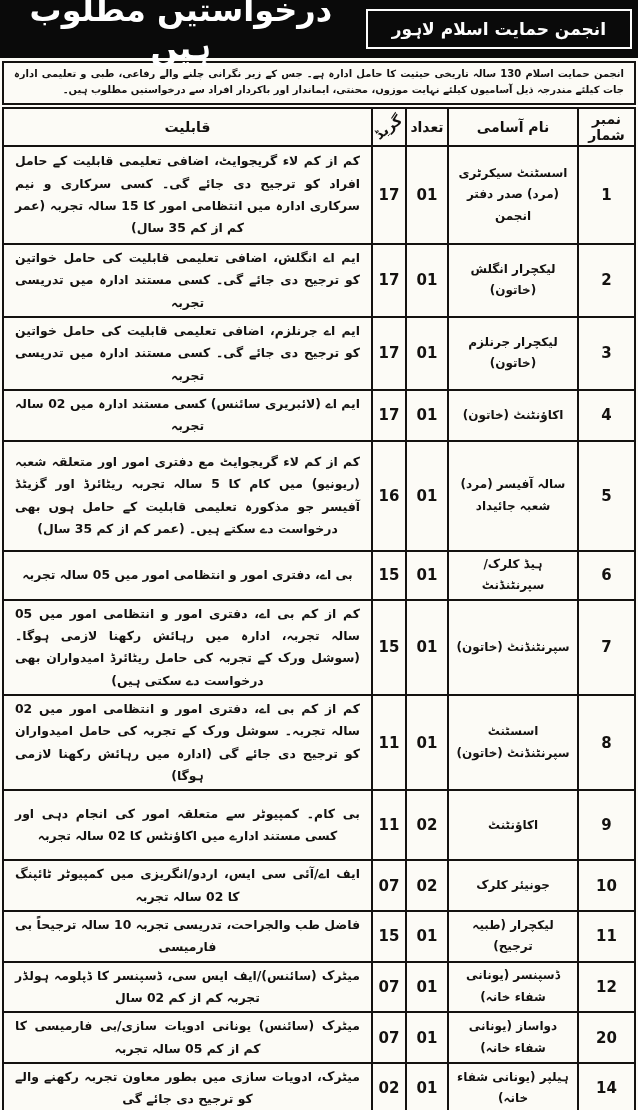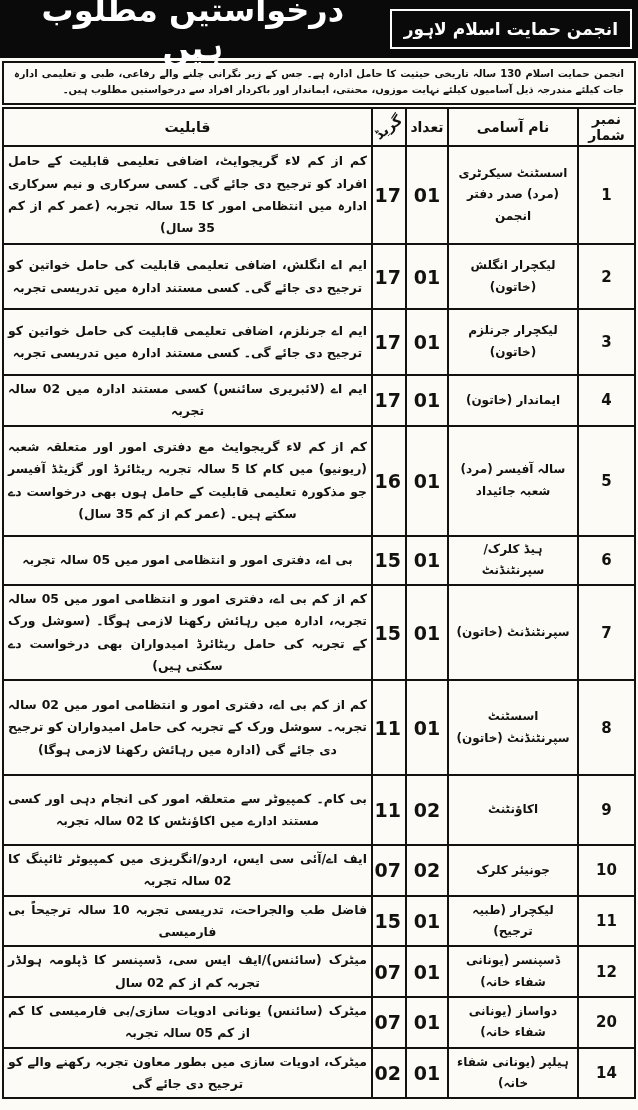"انجمن حمایت اسلام لاہور" .org-box { padding: 8px 12px -> 8px 24px }
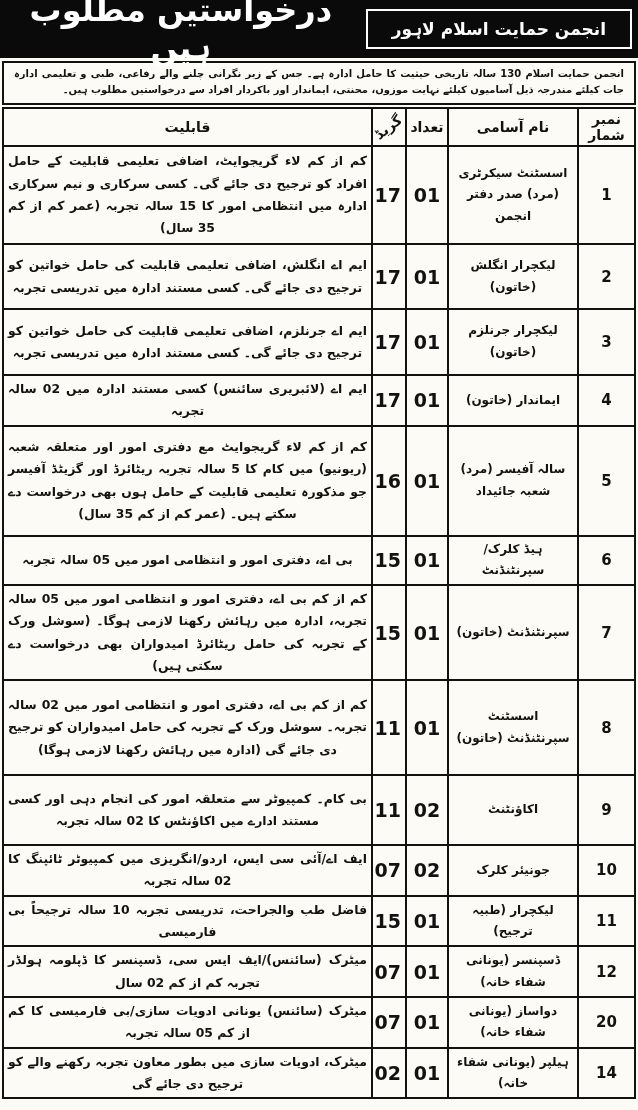"کم از کم لاء گریجوایٹ،" td.qual { padding: 2px 4px -> 2px 11px }
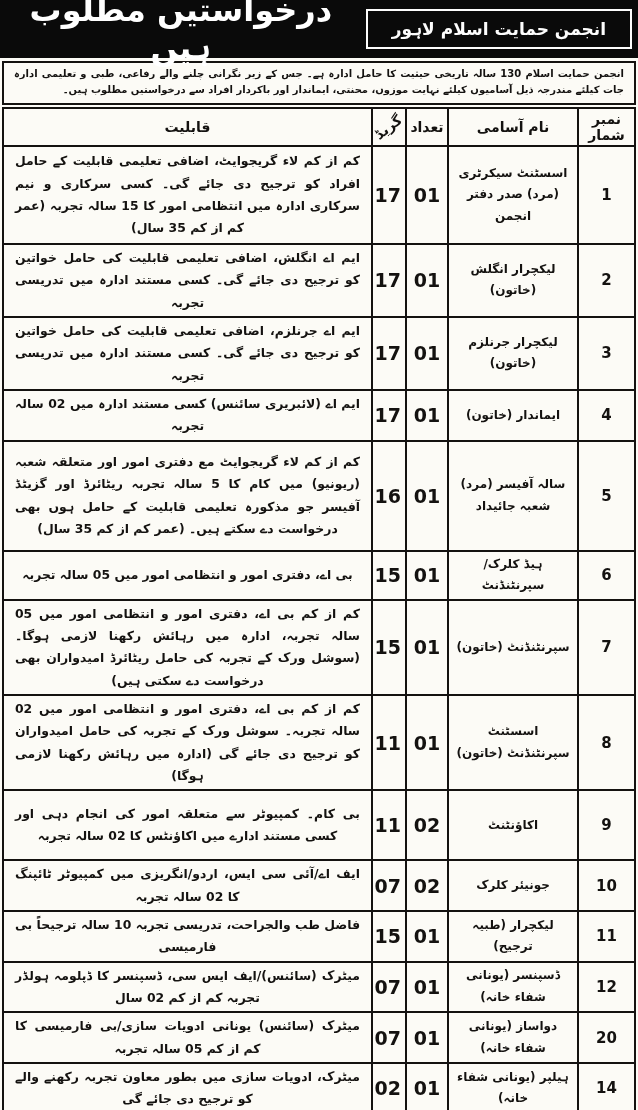"17" td.num { font-size: 19px -> 15px }
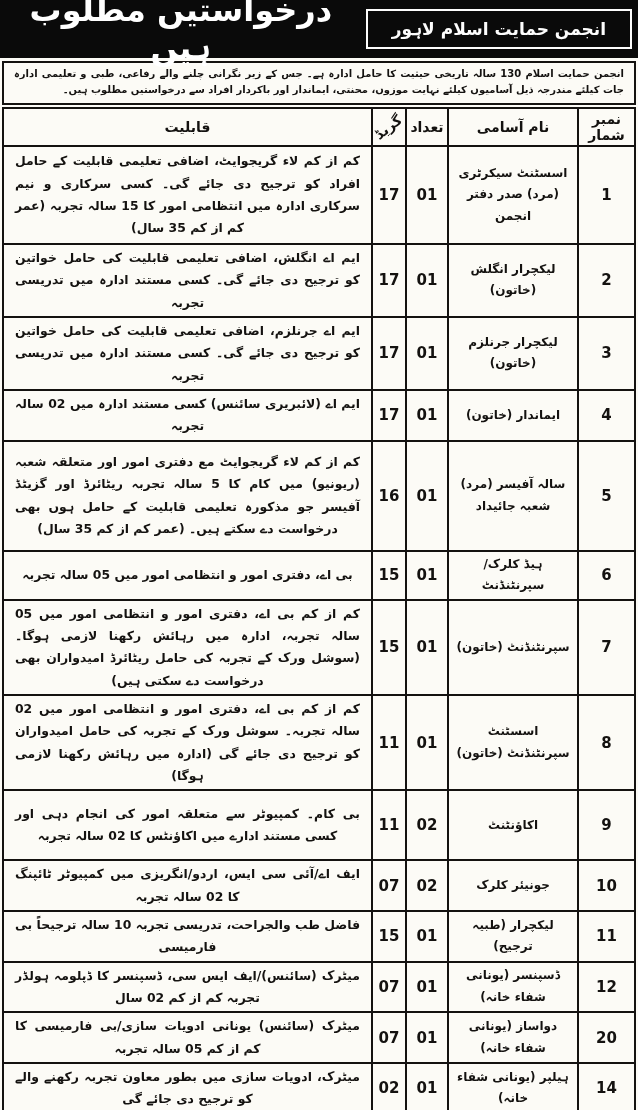"ایماندار (خاتون)" td.pos { text: ایماندار -> اکاؤنٹنٹ }
